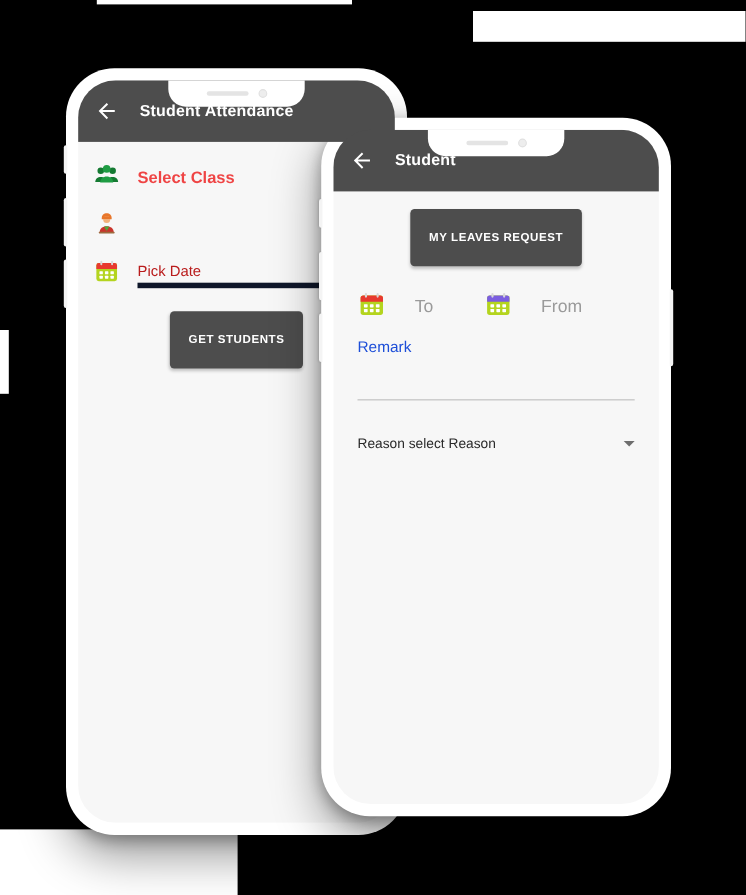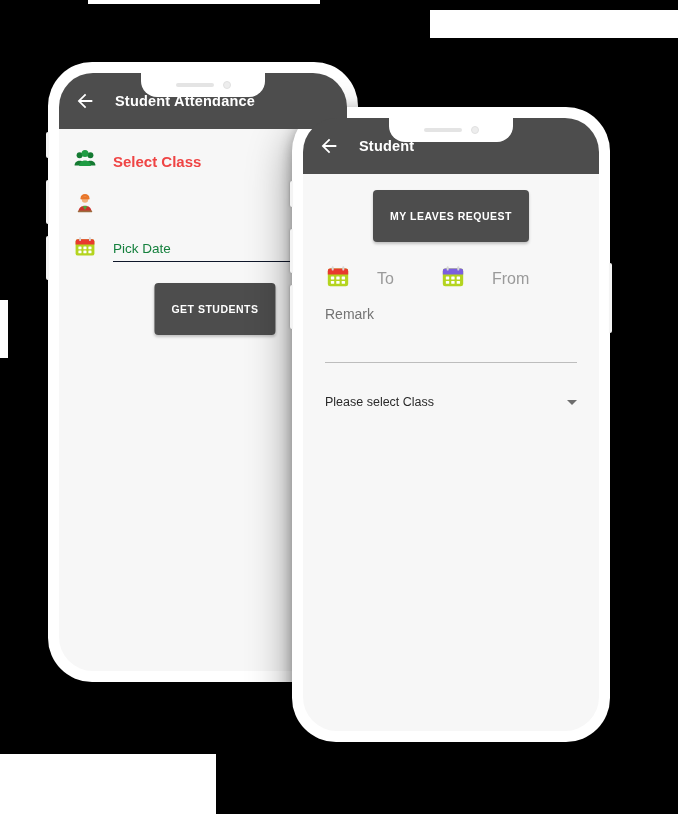"Student Attendance" div.phone { height: 620px -> 697px; left: 48px -> 60px }
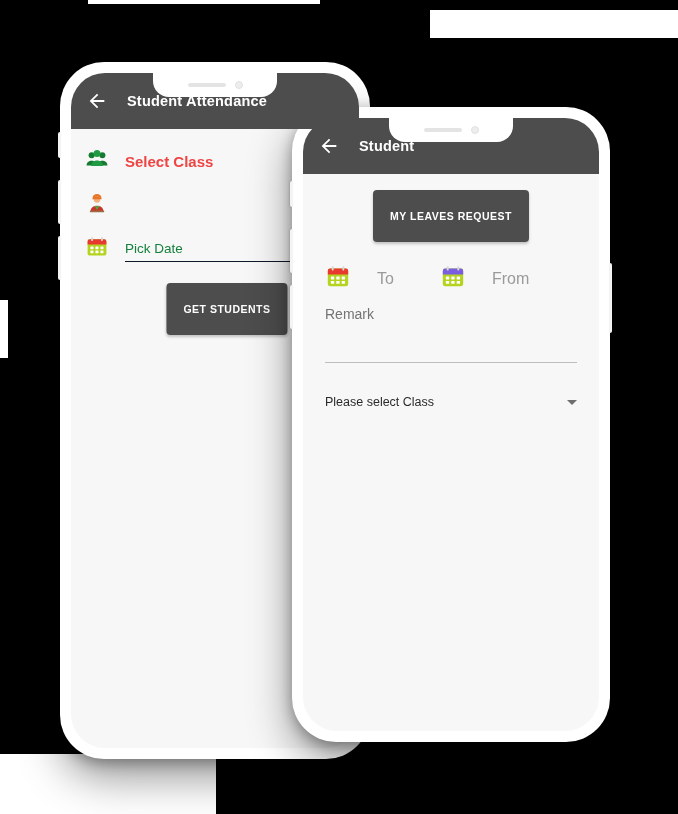"Pick Date" .row-field { border-bottom: 1px solid #0f172a -> 5px solid #0f172a; color: #15803d -> #b91c1c }
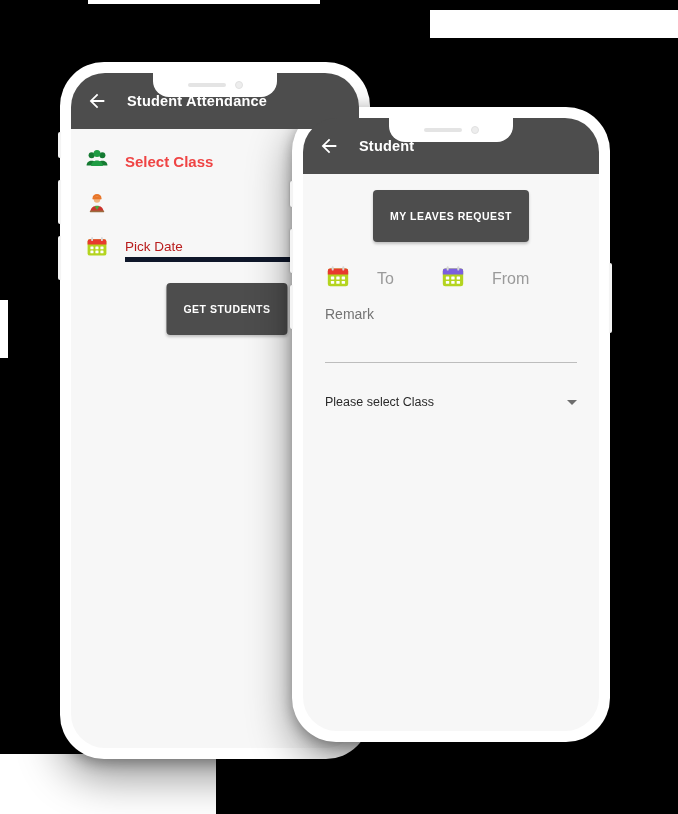"GET STUDENTS" .btn-get-students { margin-left: 12px -> none }
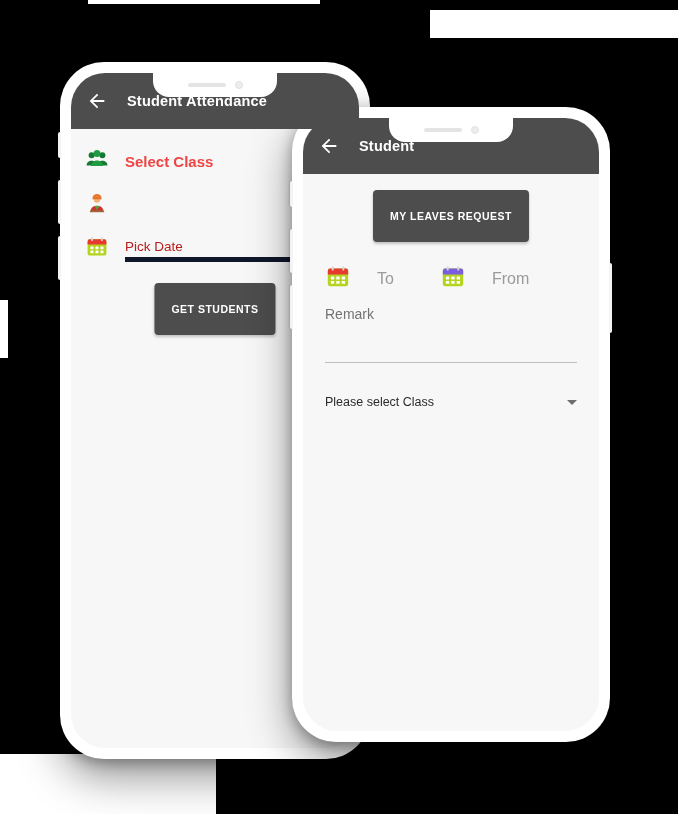"Remark" .remark-placeholder { color: #737373 -> #1d4ed8 }
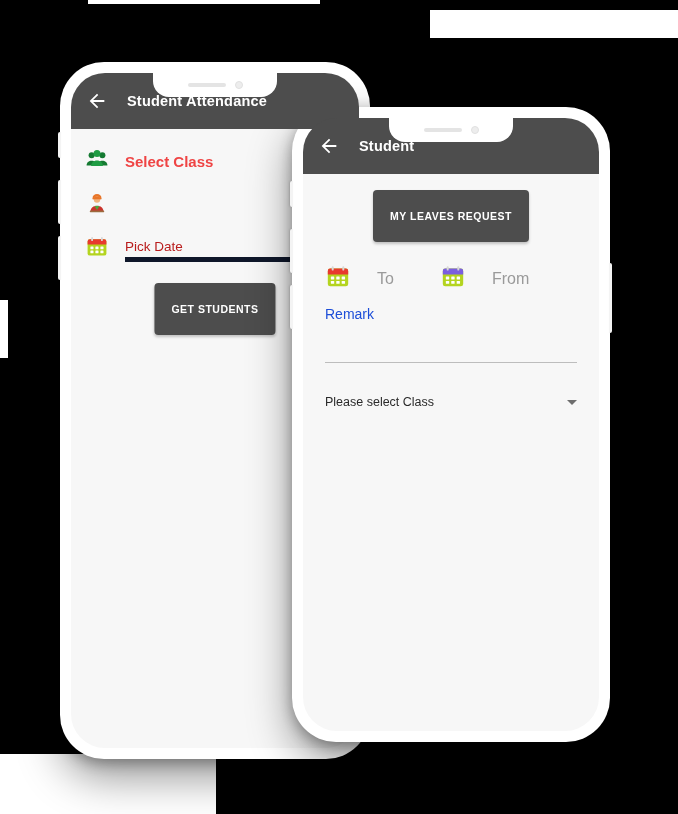"Please select Class" span.reason-text { text: Please select Class -> Reason select Reason }
